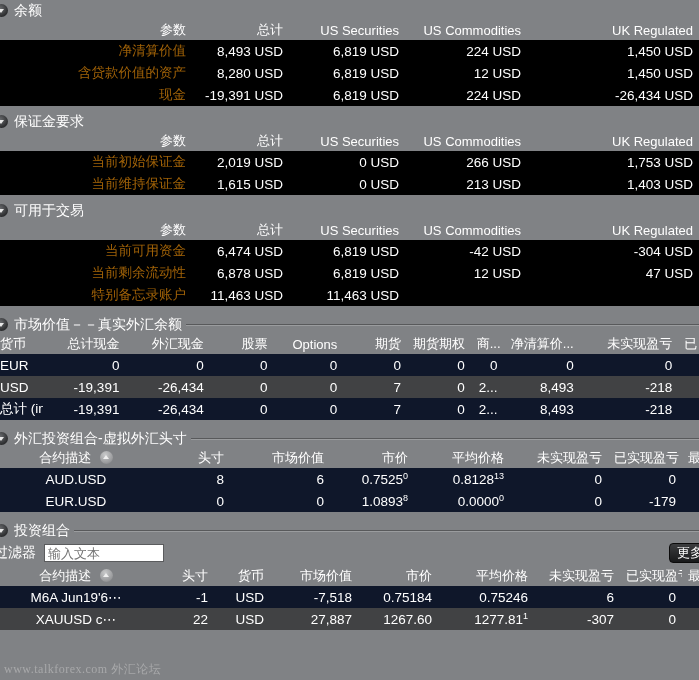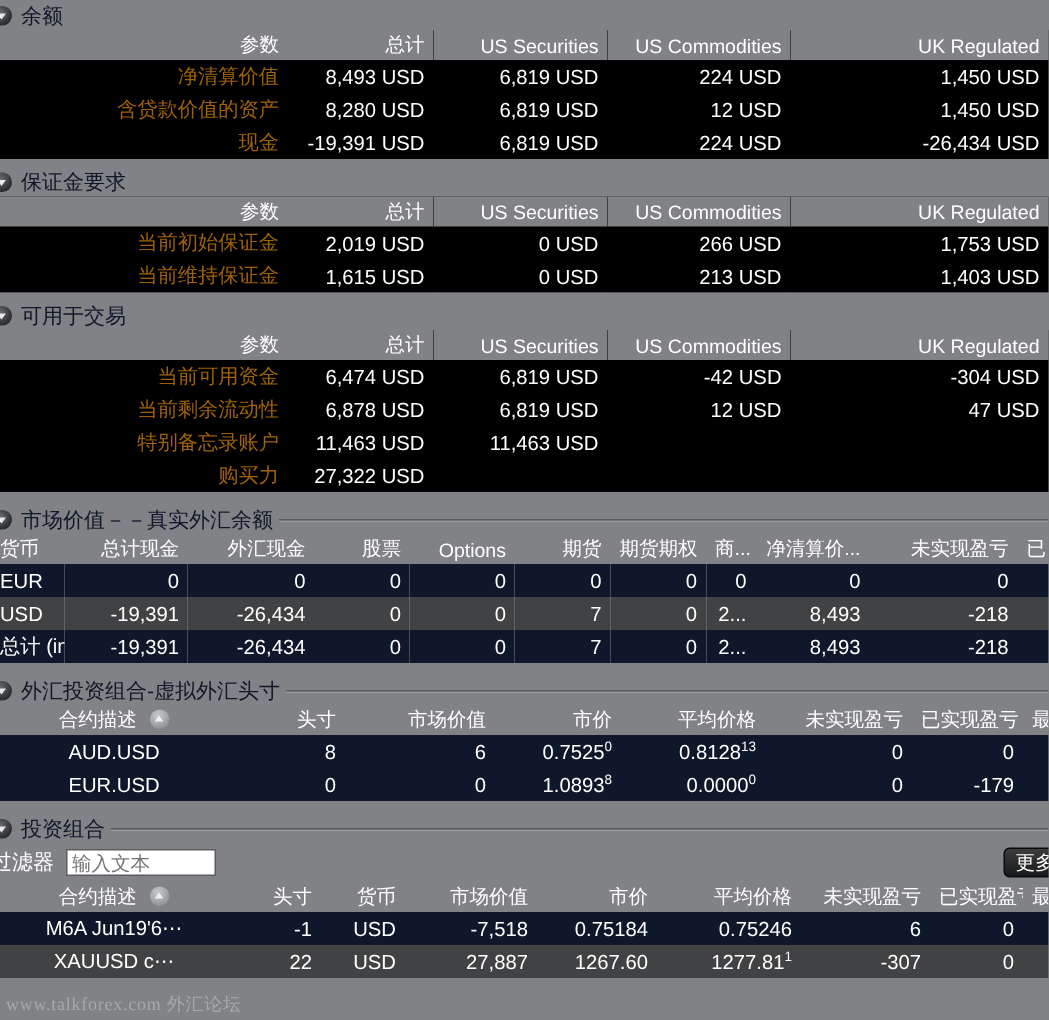"余额" .sect-title { color: #0f172a -> #ffffff }
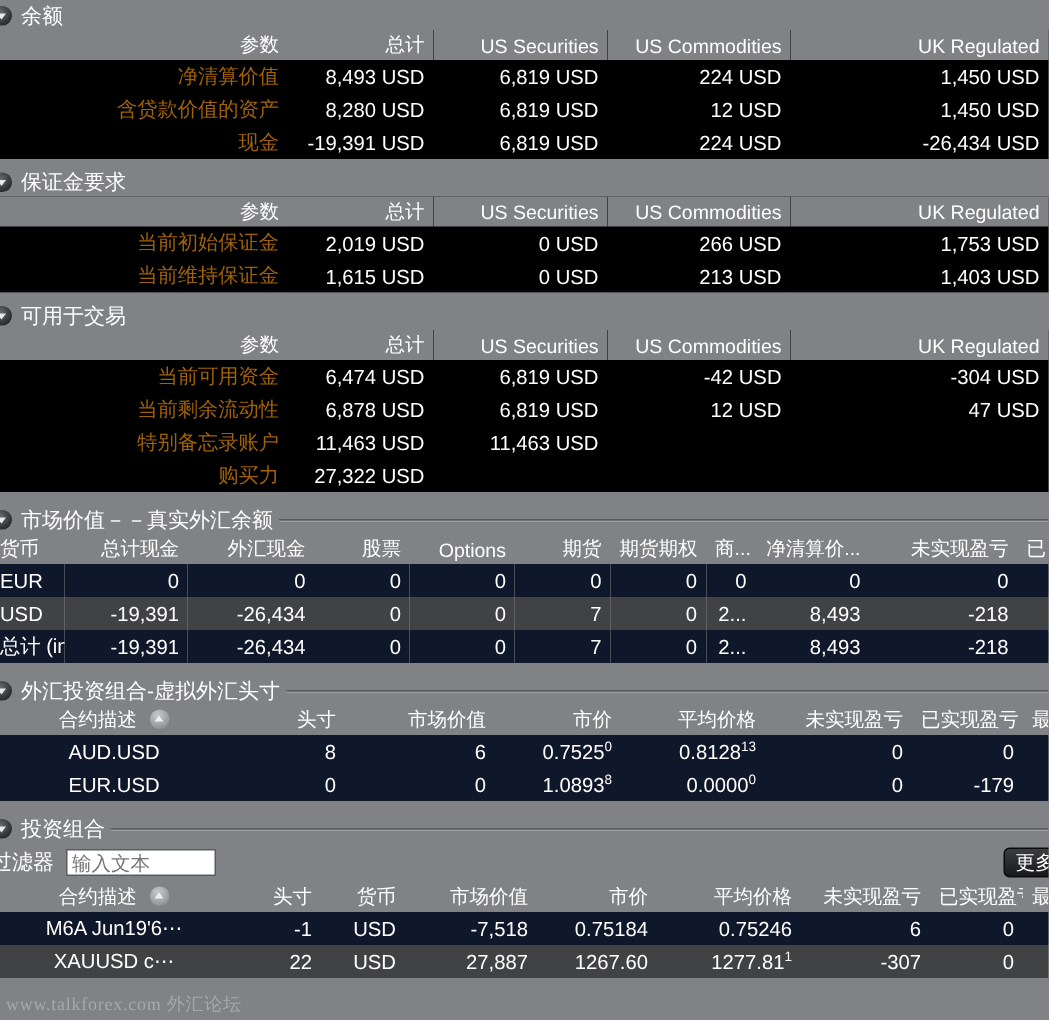"购买力" tr.rz { html: <tr> <td>购买力</td> <td>27,322 USD</td> <td></td> <td></td> <td></td> </tr> -> none }
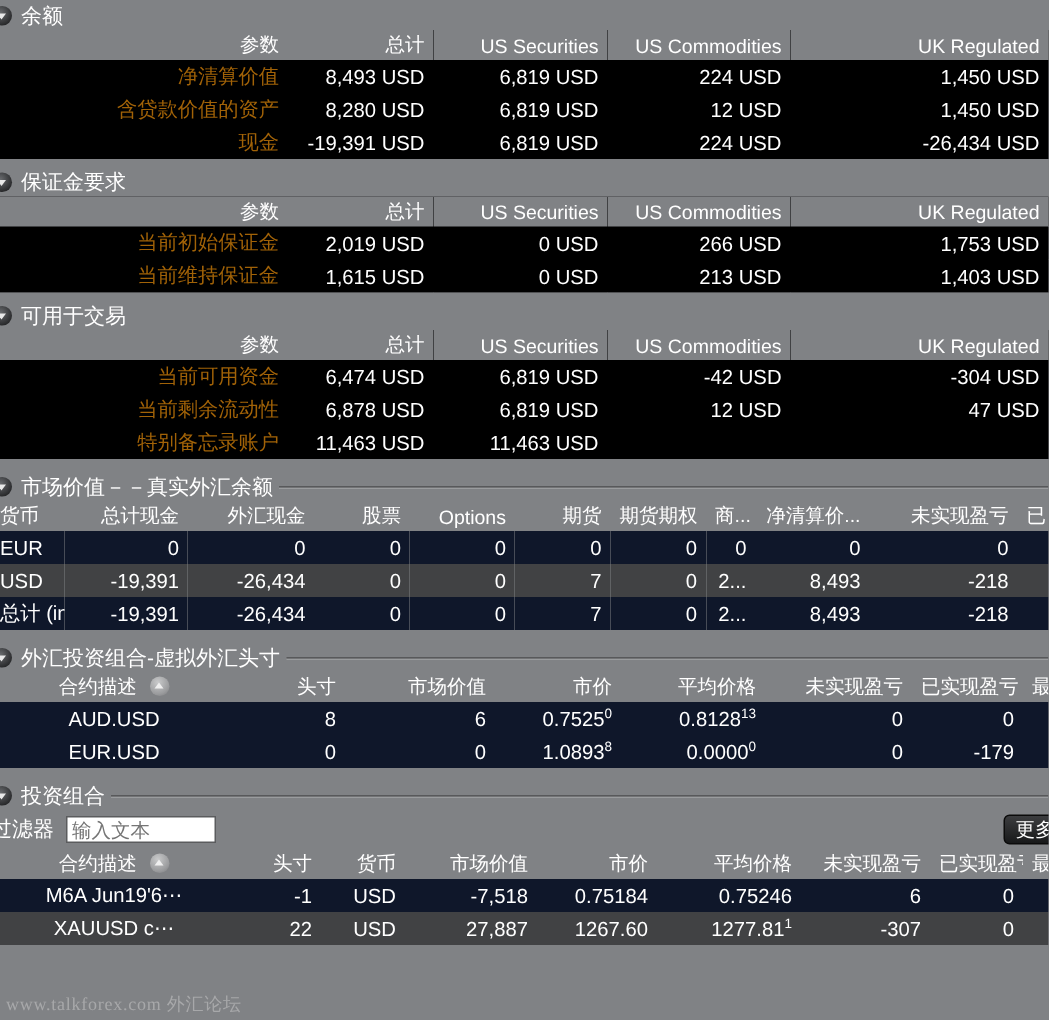"输入文本" .filter-input { width: 100px -> 120px }
